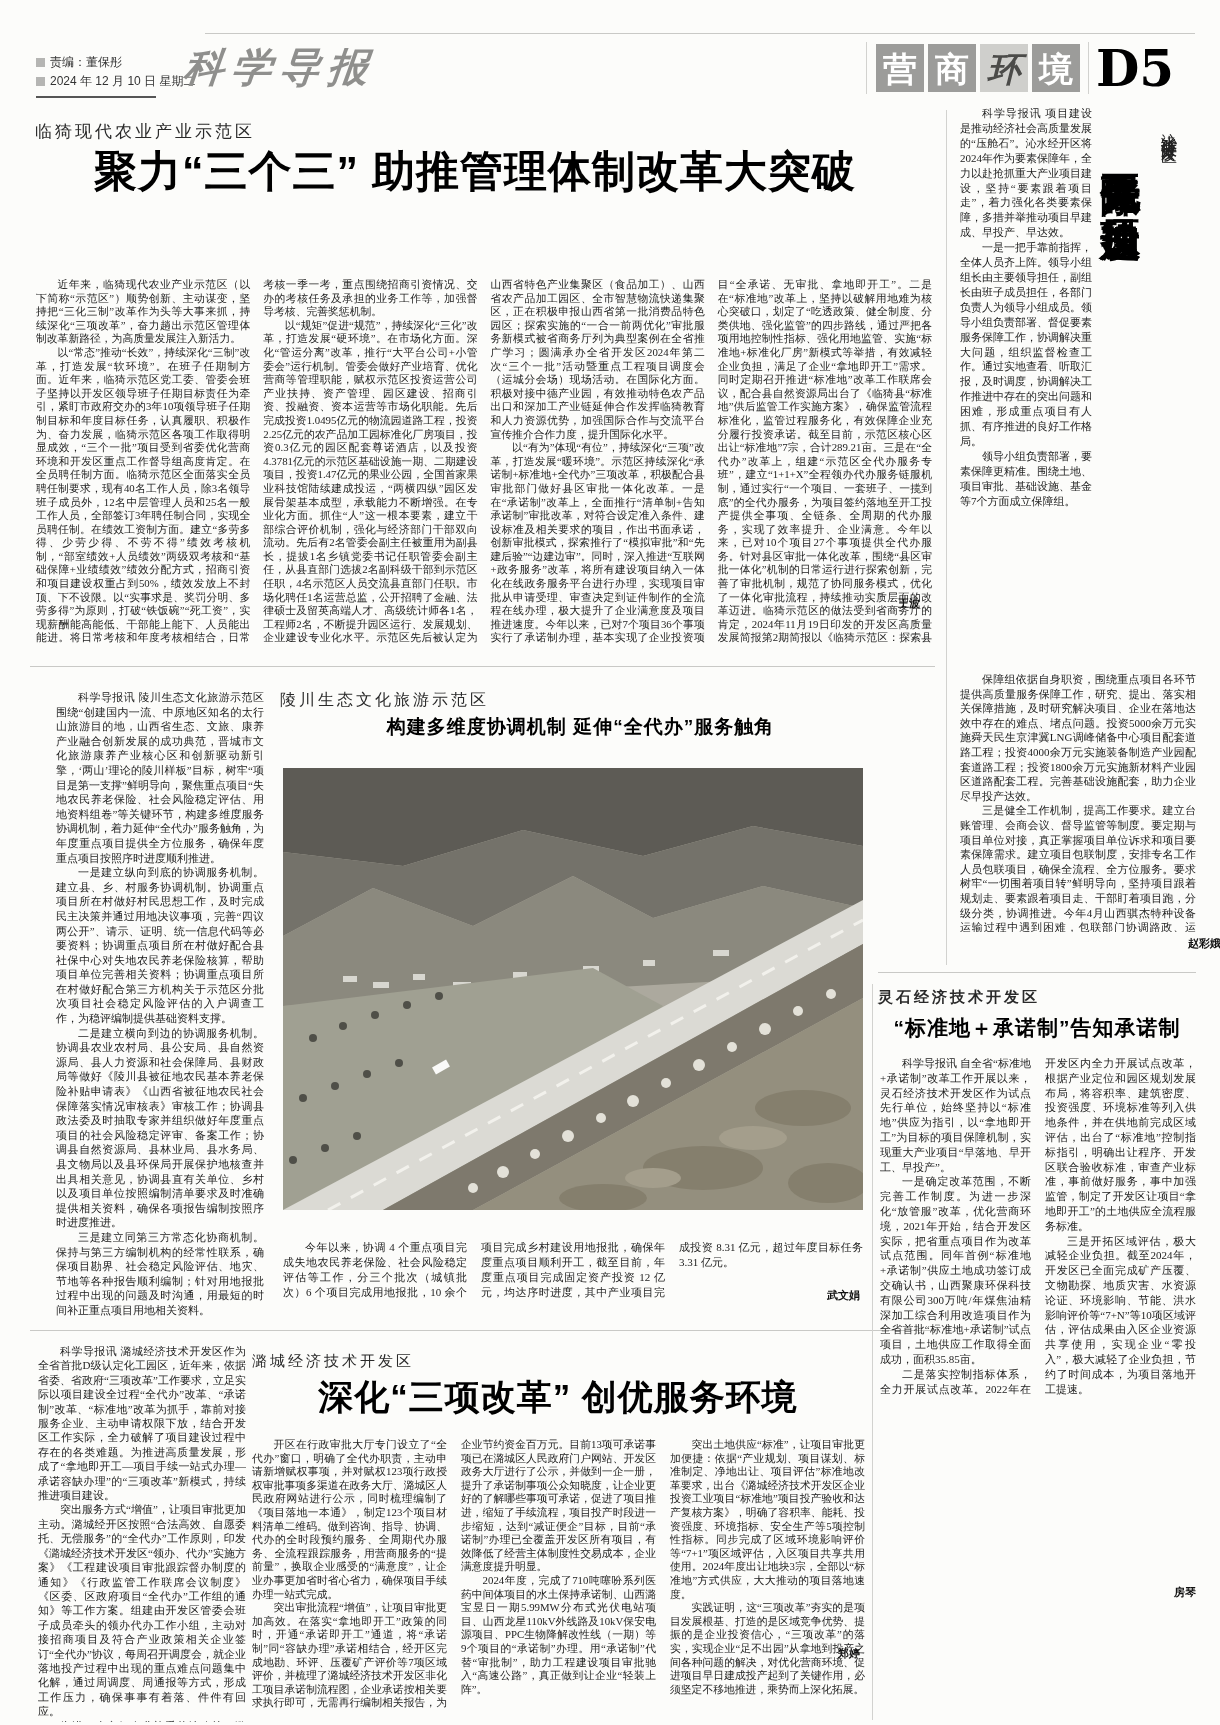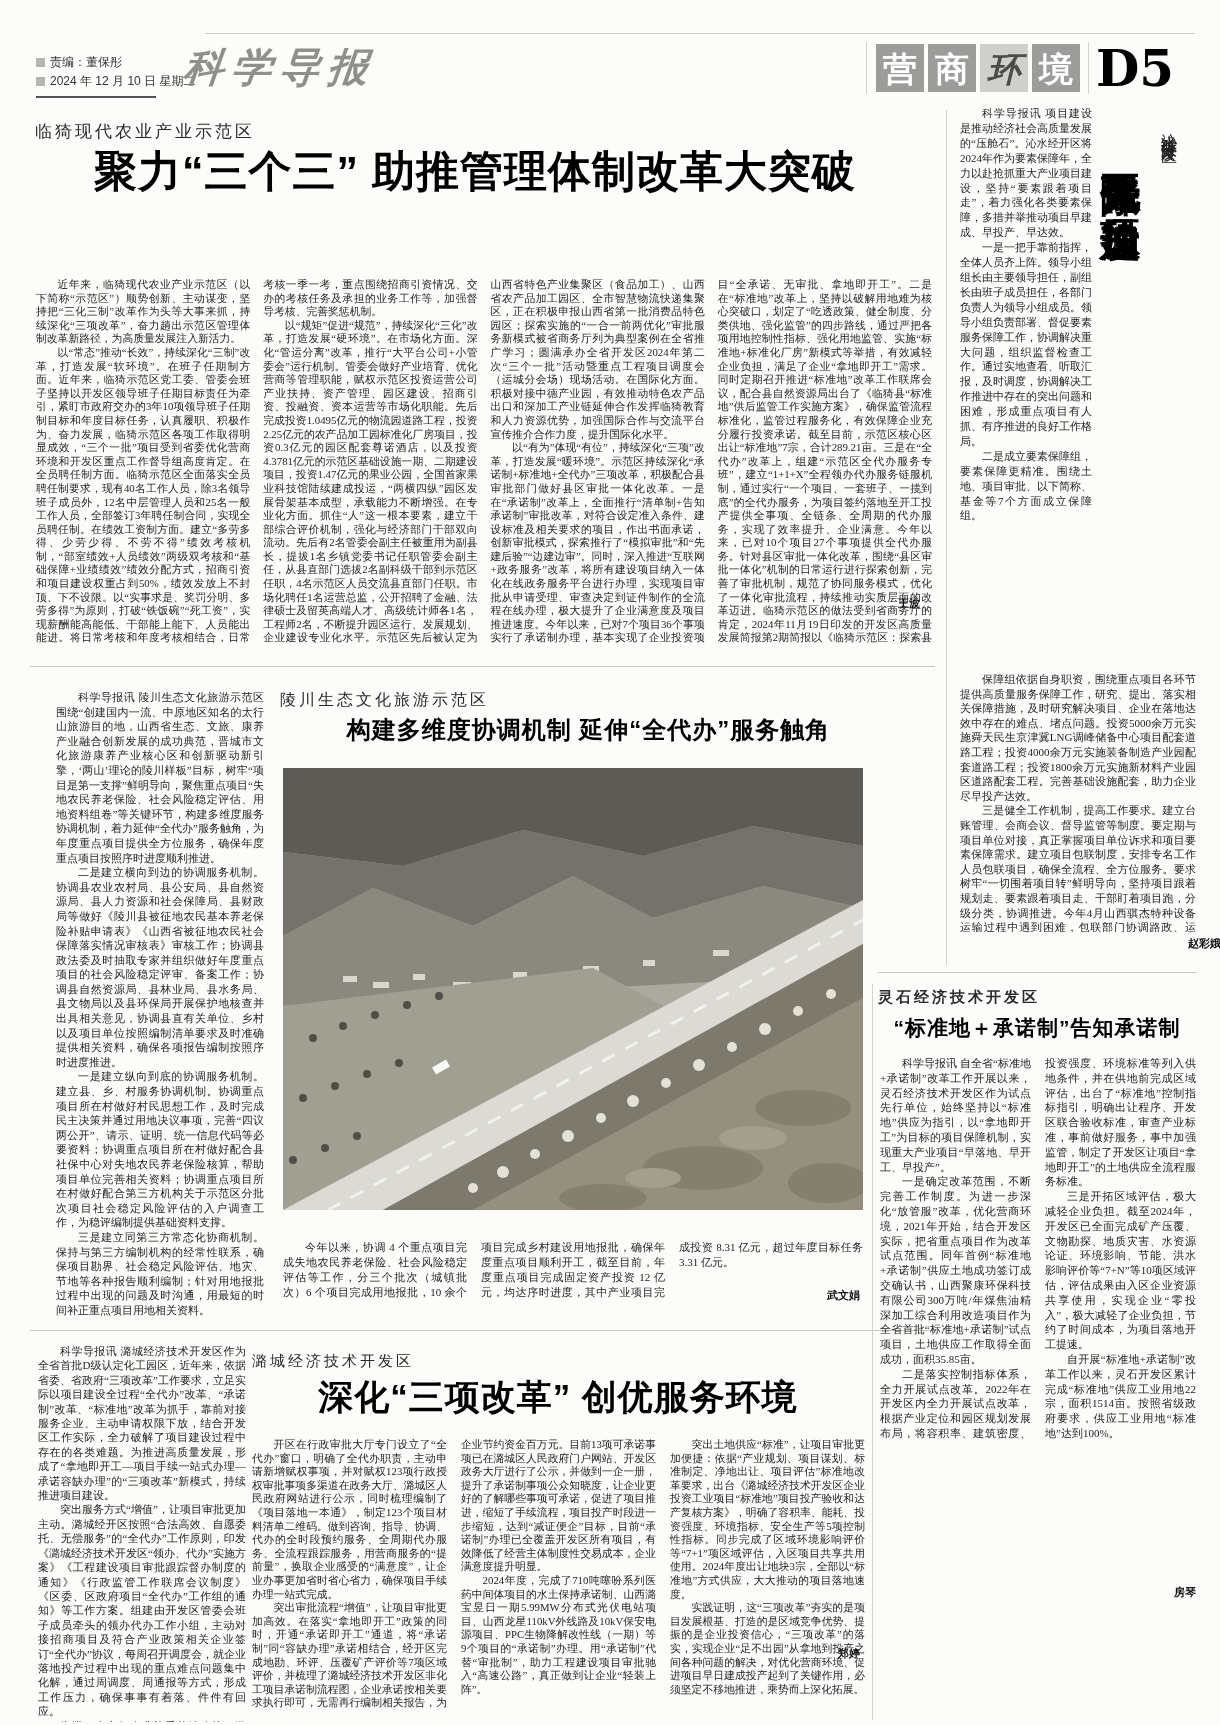"二是成立要素保障组，要素保障更精准。围绕土地、项目审批、以下简称、基金等7个方面" p { text: 二是成立要素保障组，要素保障更精准。围绕土地、项目审批、以下简称 -> 领导小组负责部署，要素保障更精准。围绕土地、项目审批、基础设施 }
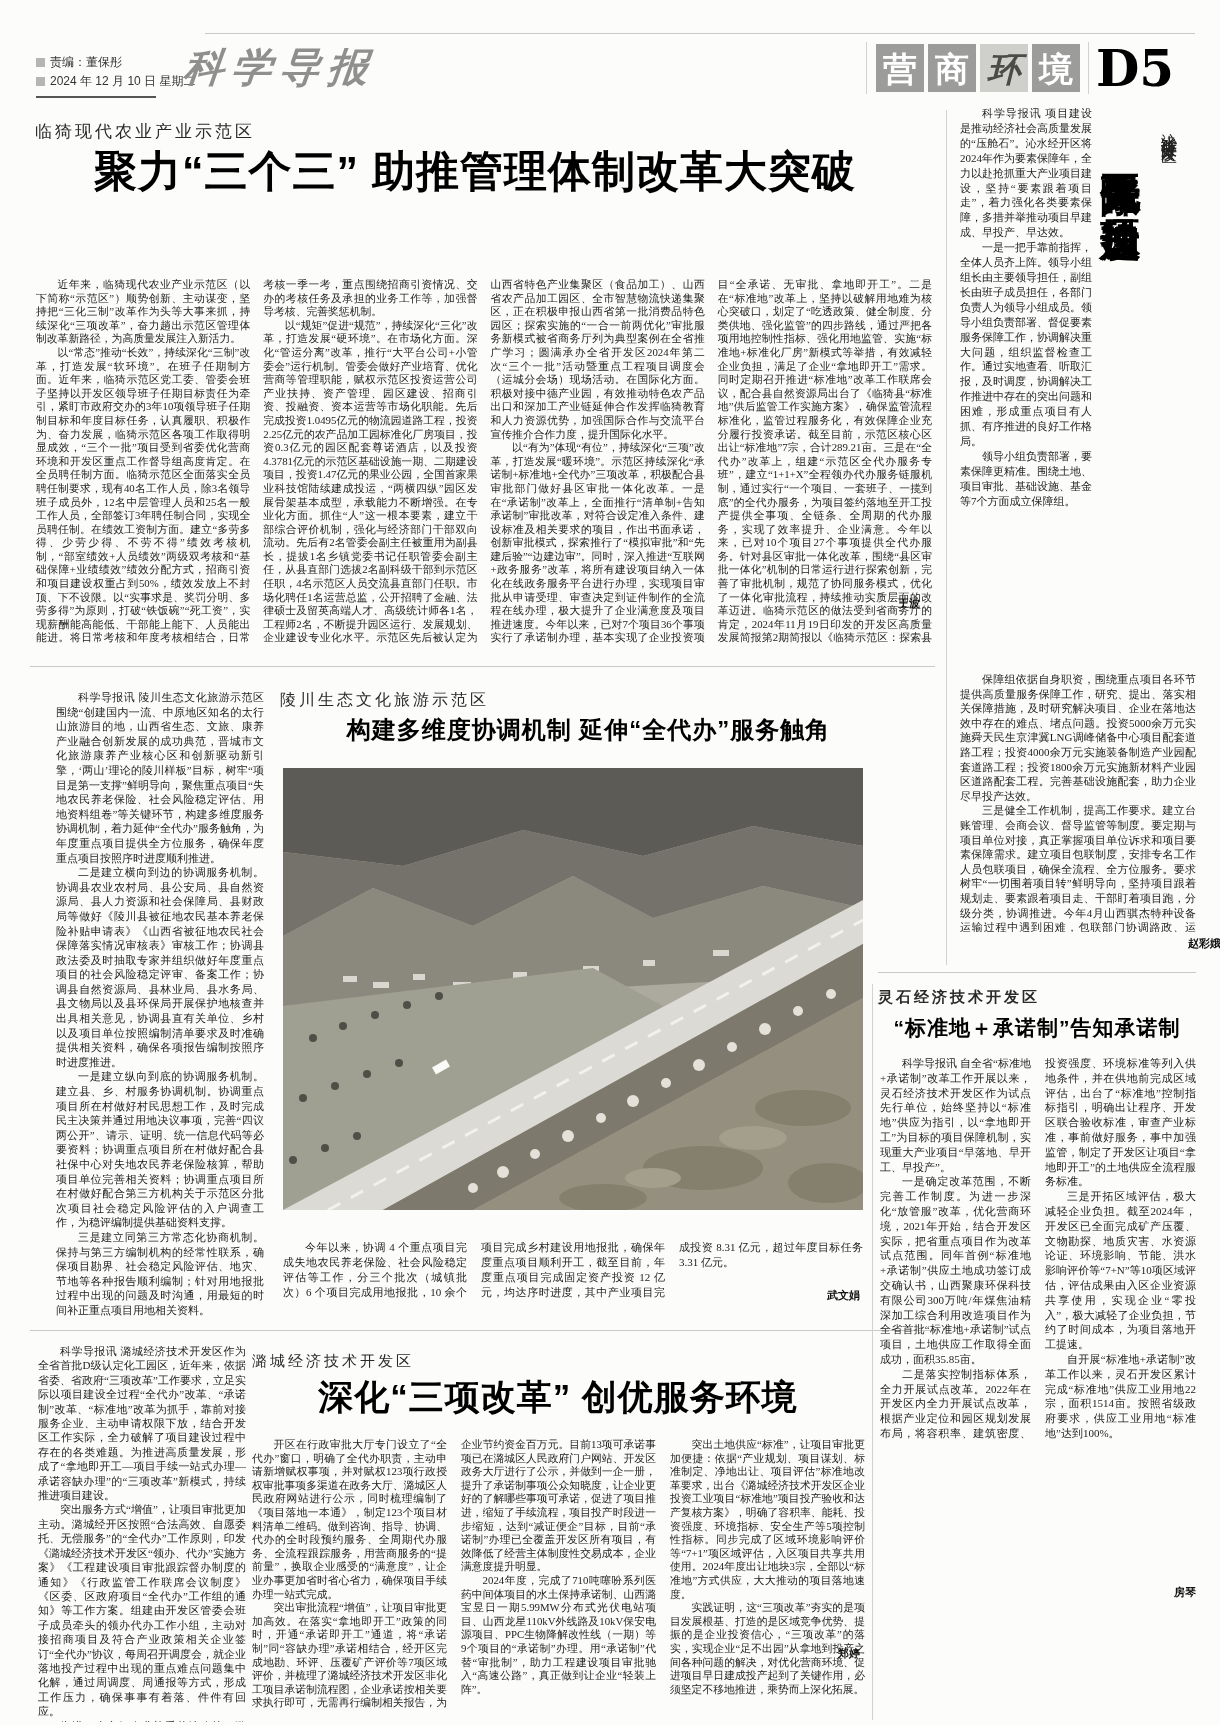"构建多维度协调机制 延伸“全代办”服务触角" div.abs { font-size: 24px -> 19px; left: 296px -> 288px }
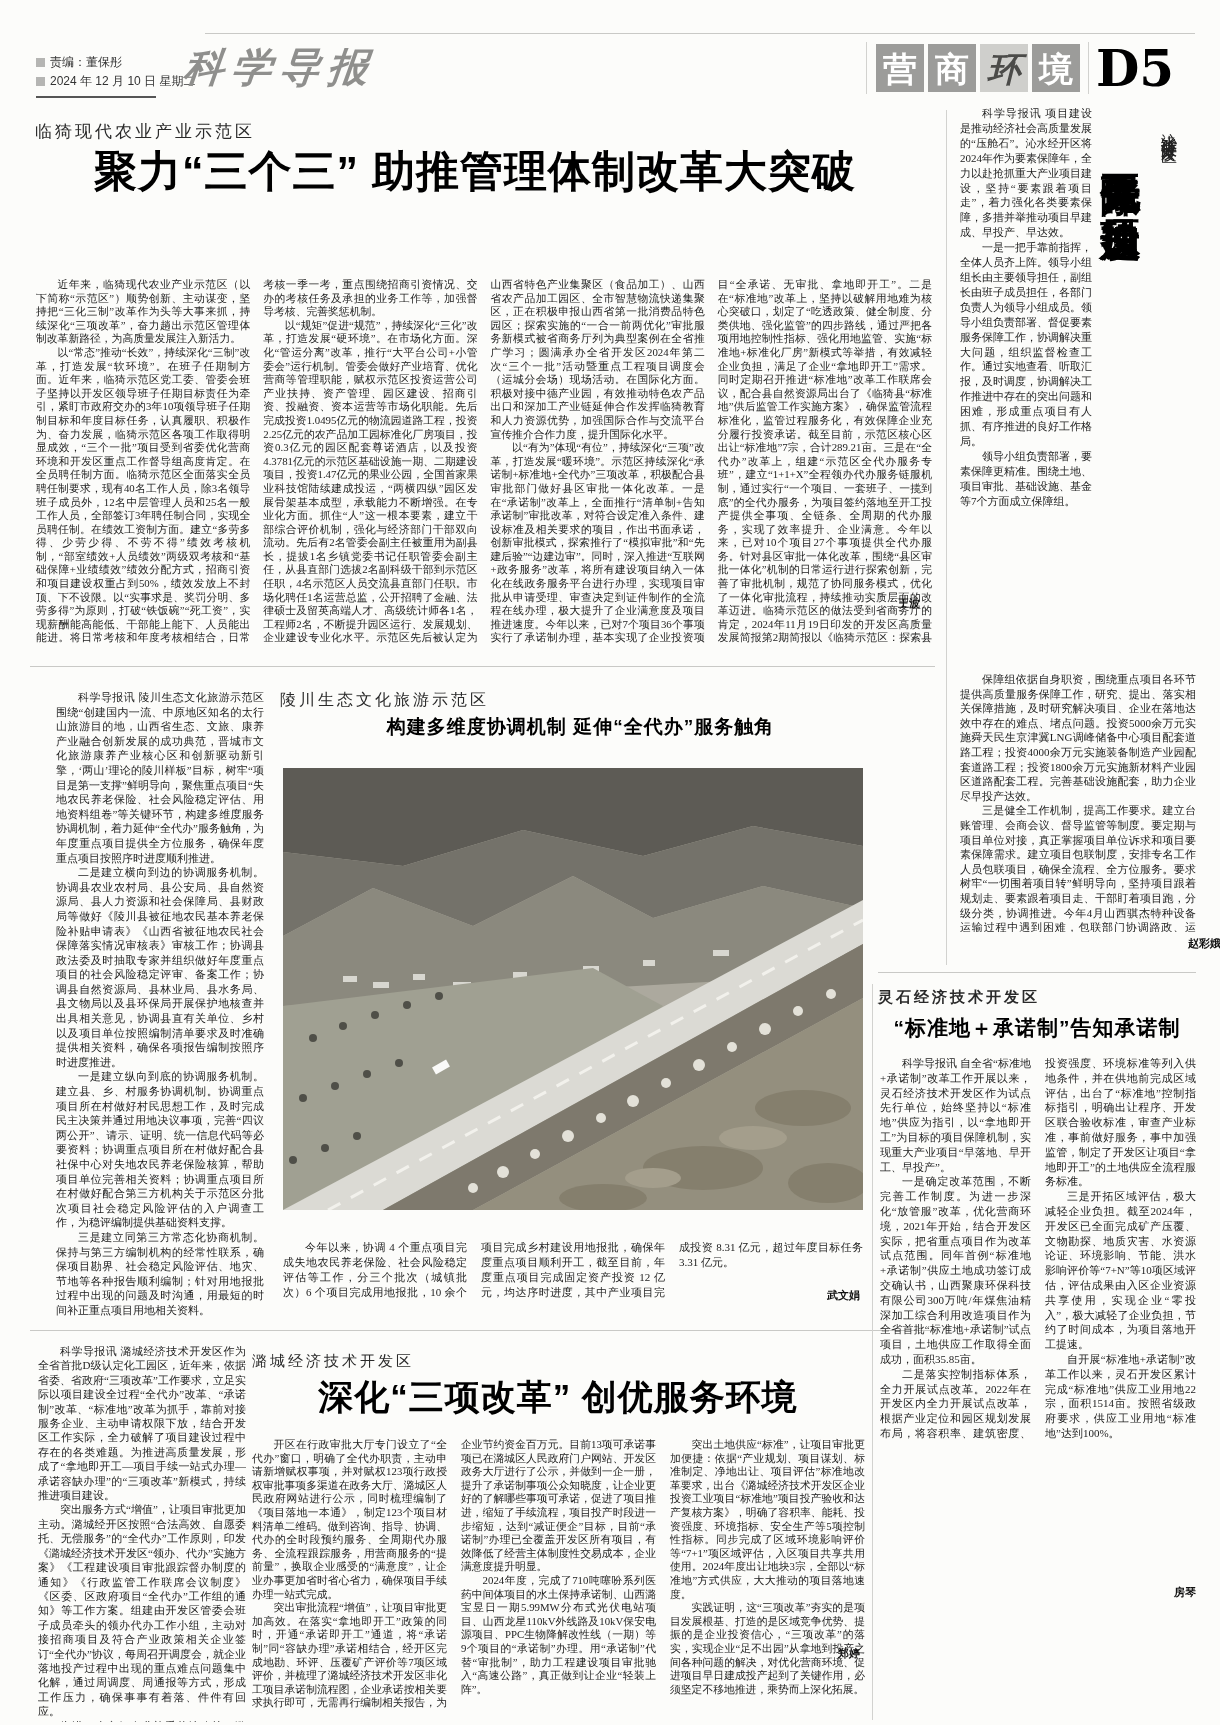"二是建立横向到边的协调服务机制。协调县农业农村局、县公安局、县自然资源局、县人力" p { order: before "一是建立纵向到底的协调服务机制。建立县、乡、村服务协调机制。协调重点项目所在村做" -> after "一是建立纵向到底的协调服务机制。建立县、乡、村服务协调机制。协调重点项目所在村做" }
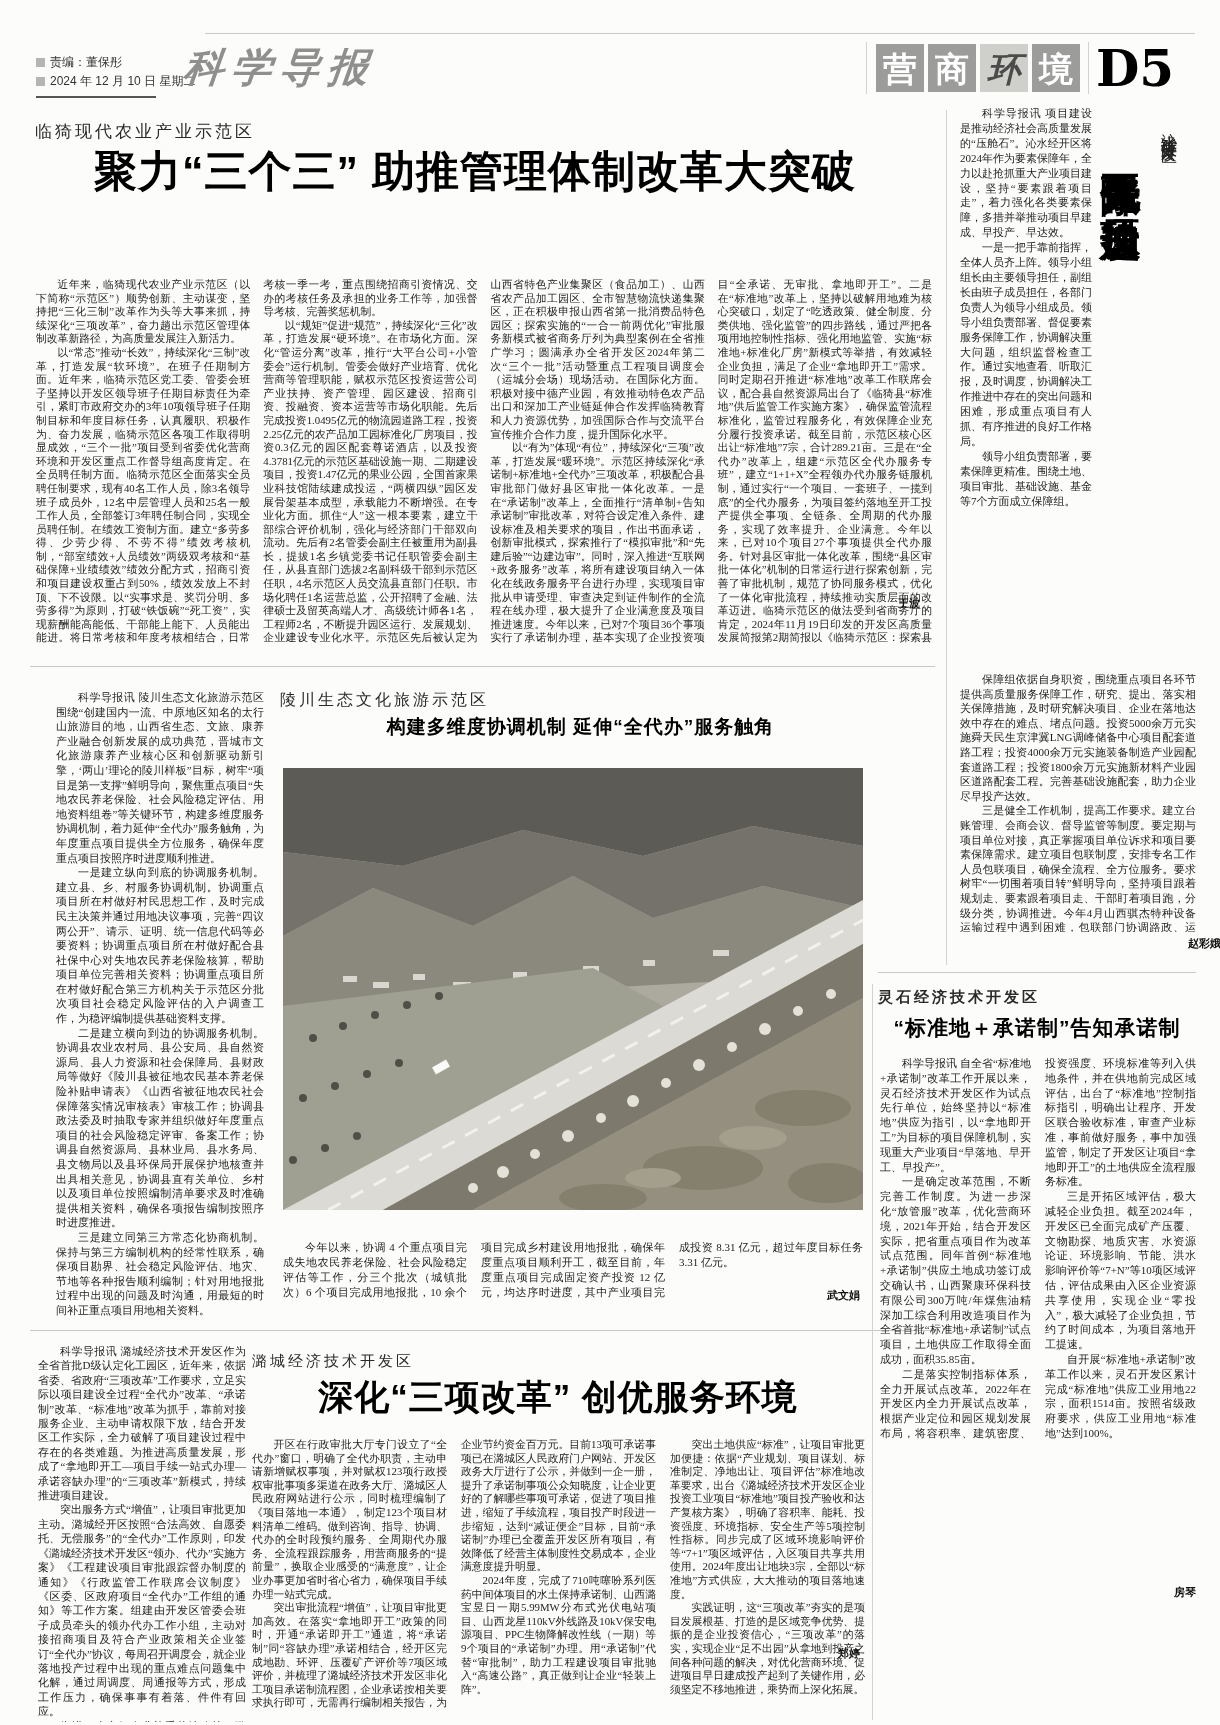"自开展“标准地+承诺制”改革工作以来，灵石开发区累计完成“标准地”供应工业用地2" p { html: <p>自开展“标准地+承诺制”改革工作以来，灵石开发区累计完成“标准地”供应工业用地22宗，面积1514亩。按照省级政府要求，供应工业用地“标准地”达到100%。</p> -> none }
